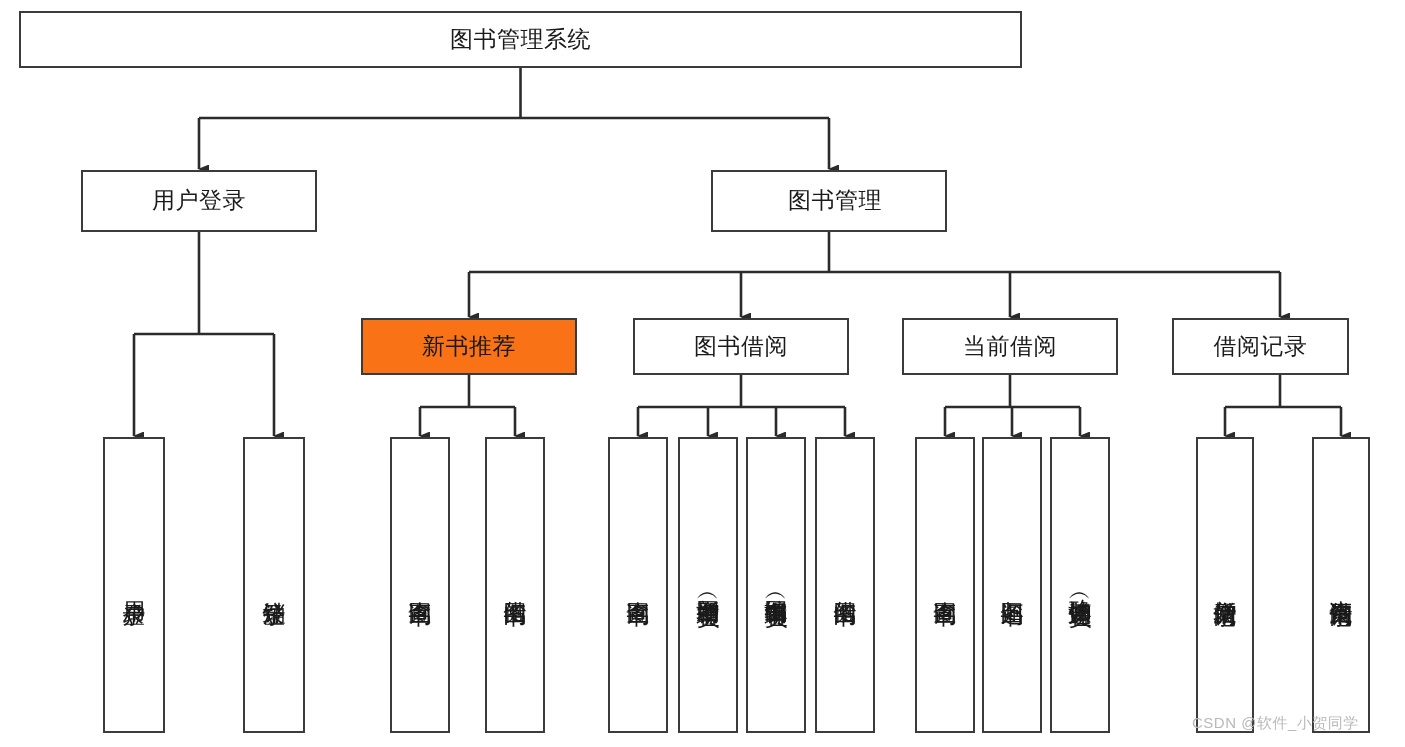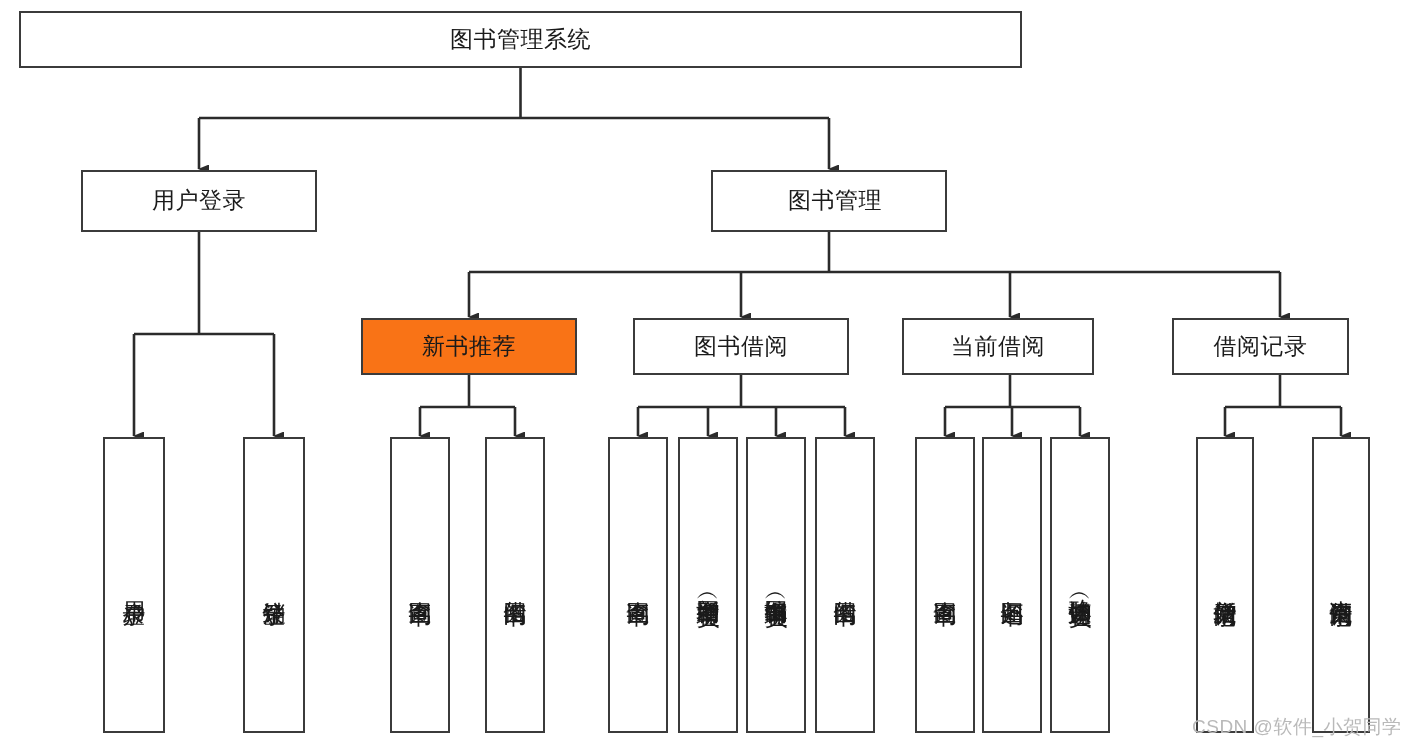"当前借阅" div.node-box { width: 192px -> 216px }
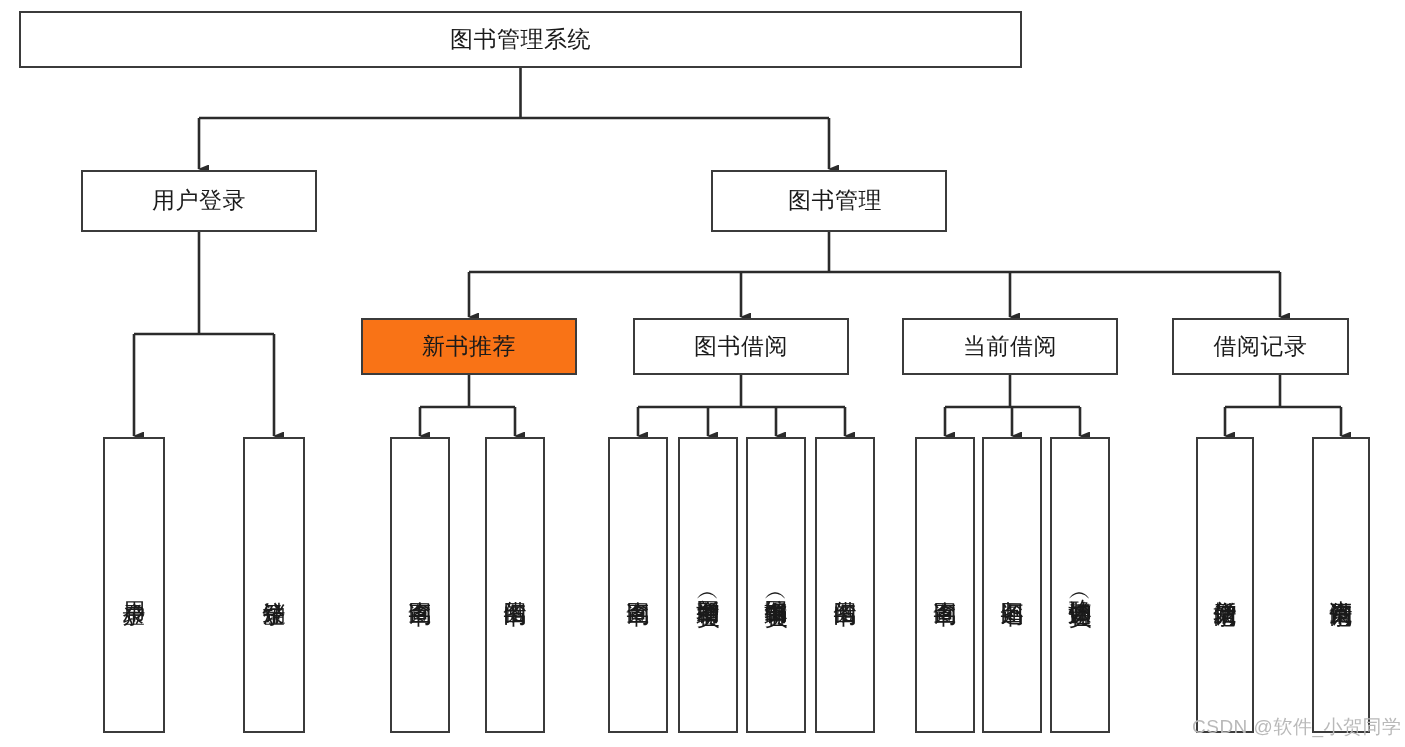"CSDN @软件_小贺同学" .watermark { font-size: 19px -> 15px }
